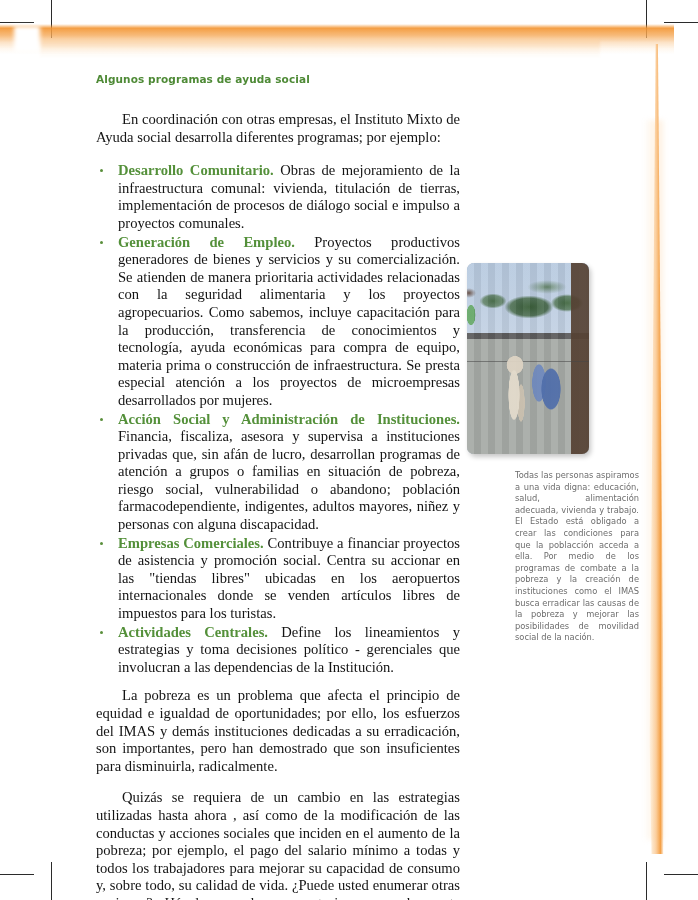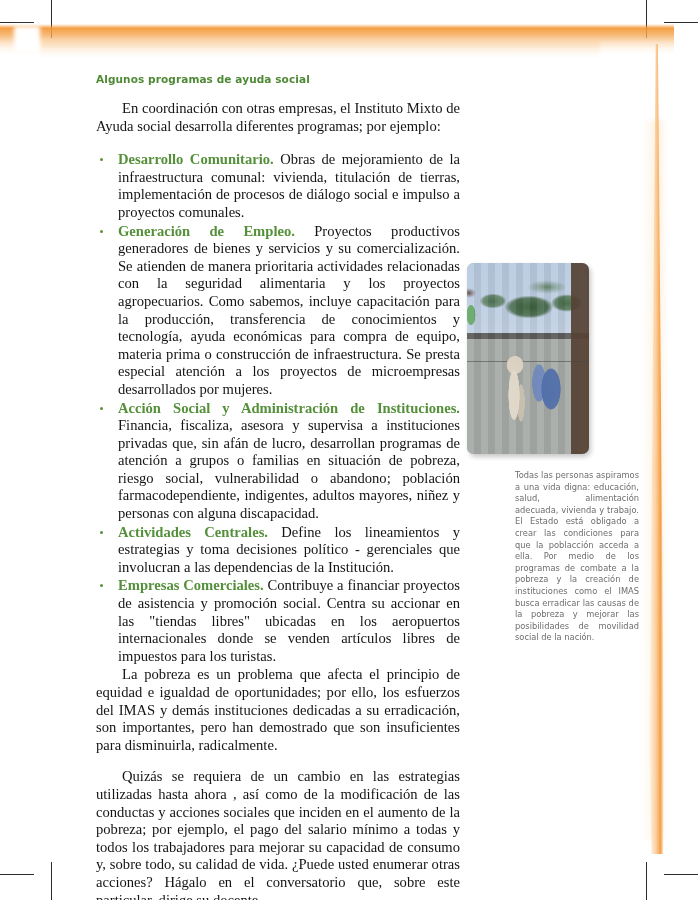"En coordinación con otras empresas," p.body-para { margin: 0 0 14px 0 -> 11px 0 14px 0 }
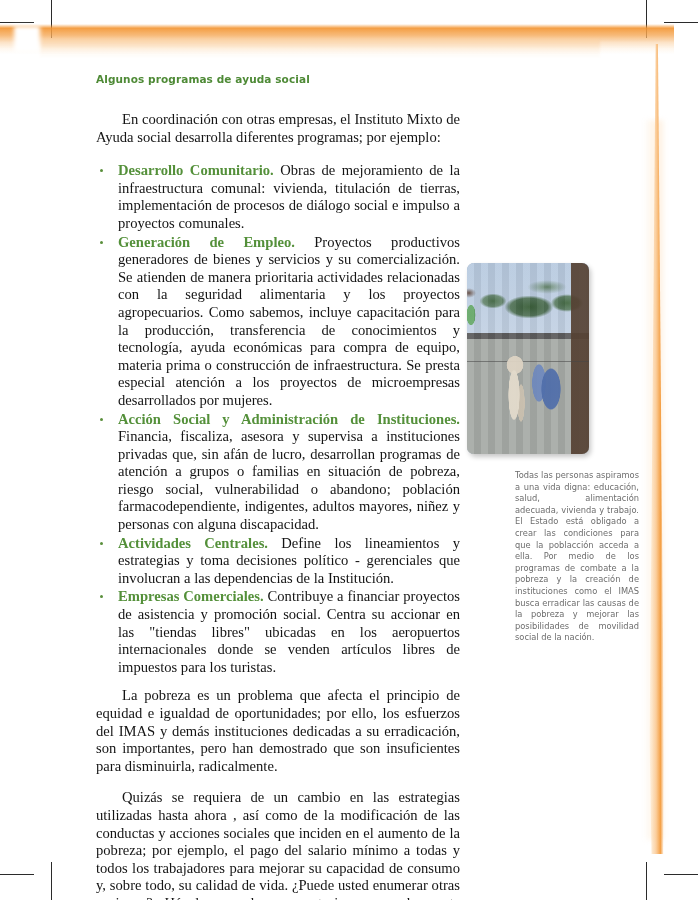"Actividades Centrales. Define los" li { order: before "Empresas Comerciales. Contribuye a" -> after "Empresas Comerciales. Contribuye a" }
